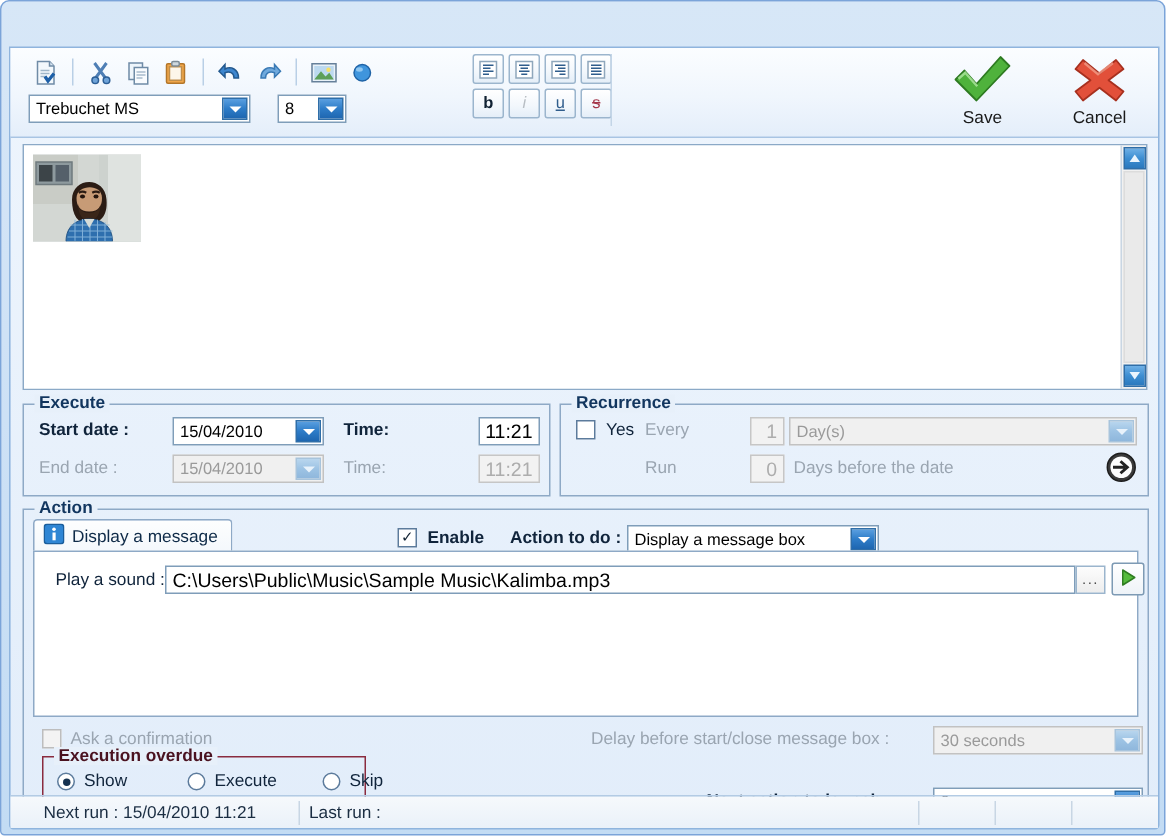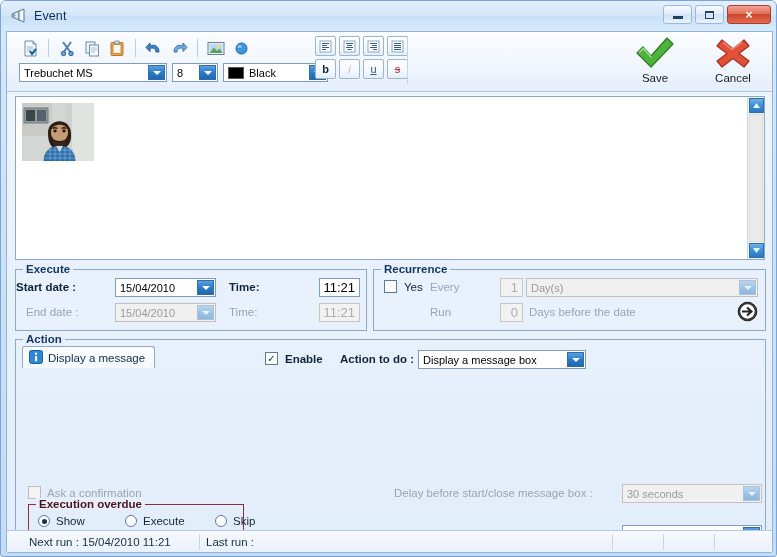"Event" div.titlebar { html: <div> <div> <svg> <path></path> <path></path> <circle></circle> </svg> </div> <div>Event</div> <div> <div> <div></div> </div> <div> <div></div> </div> <div> <span>×</span> </div> </div> </div> -> none }
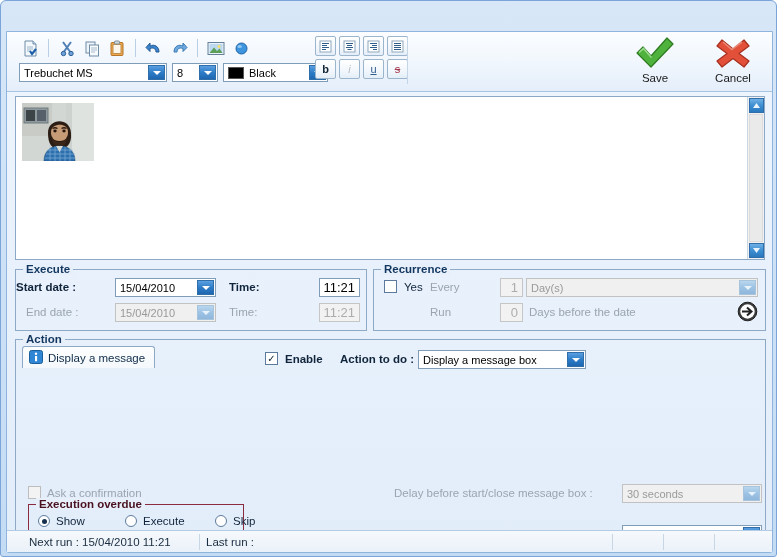"Trebuchet MS" .tb-row2 { gap: 5px -> 18px }
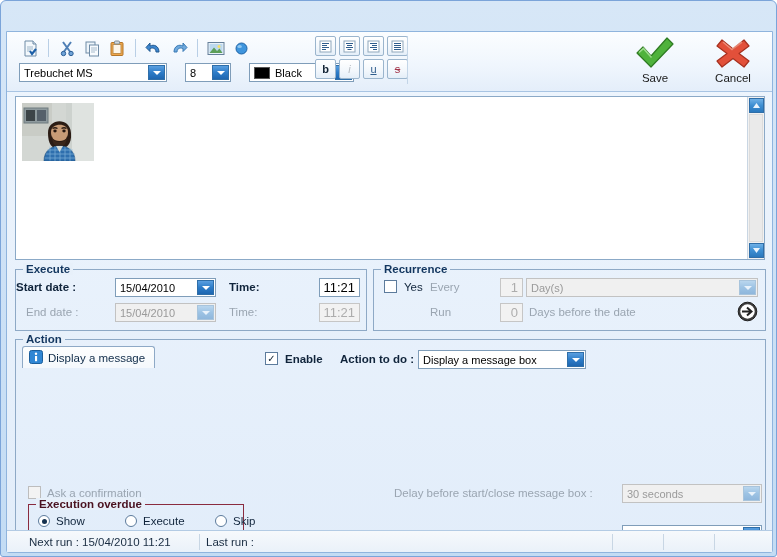"Black" div.combo { html: <div> <span></span> <span>Black</span> <span> <i></i> </span> </div> -> none }
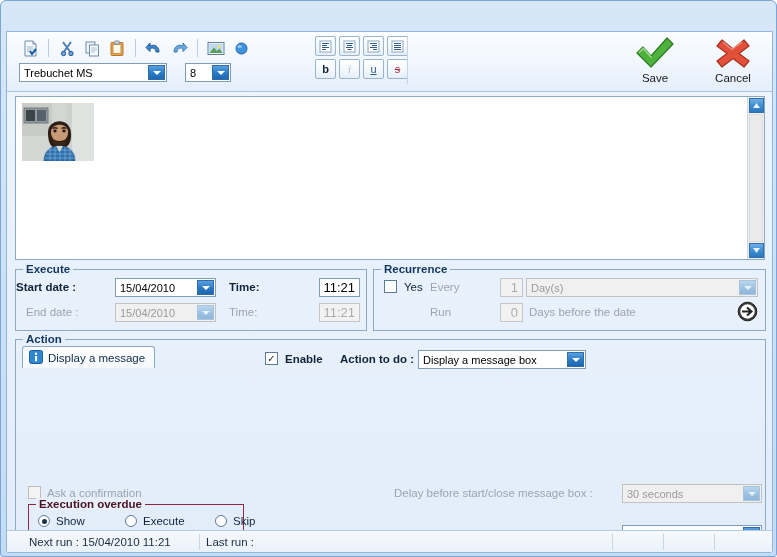"Start date :" span.lbl { left: 0 -> 10px }
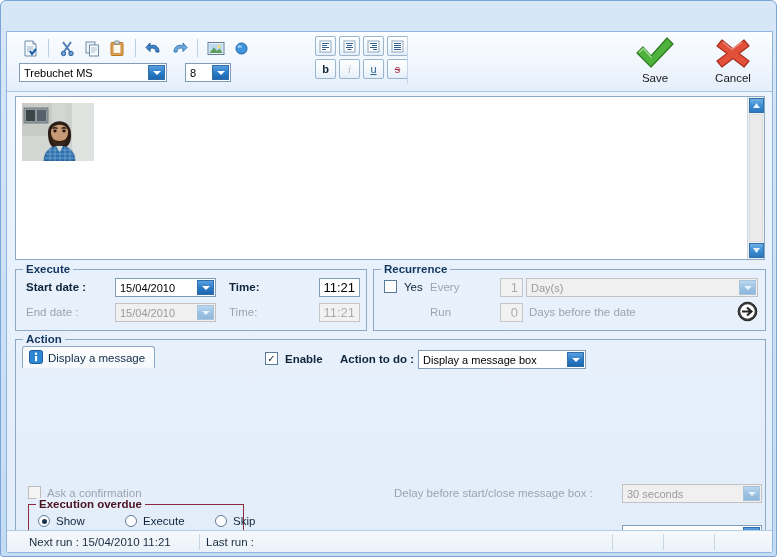"Play a sound :" div.tabpanel { html: none -> <div> <span>Play a sound :</span> <div> <span>C:\Users\Public\Music\Sample Music\Kalimba.mp3</span> </div> <div> <span>...</span> </div> <div> <span> <svg> <path></path> </svg> </span> </div> </div> }
